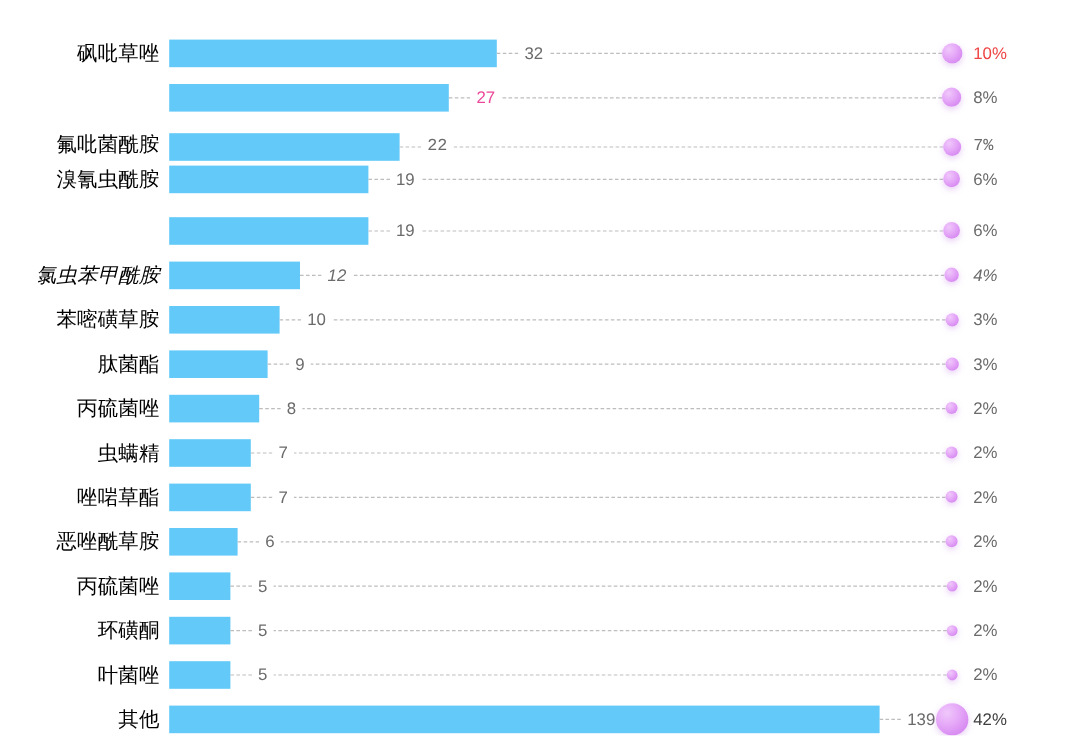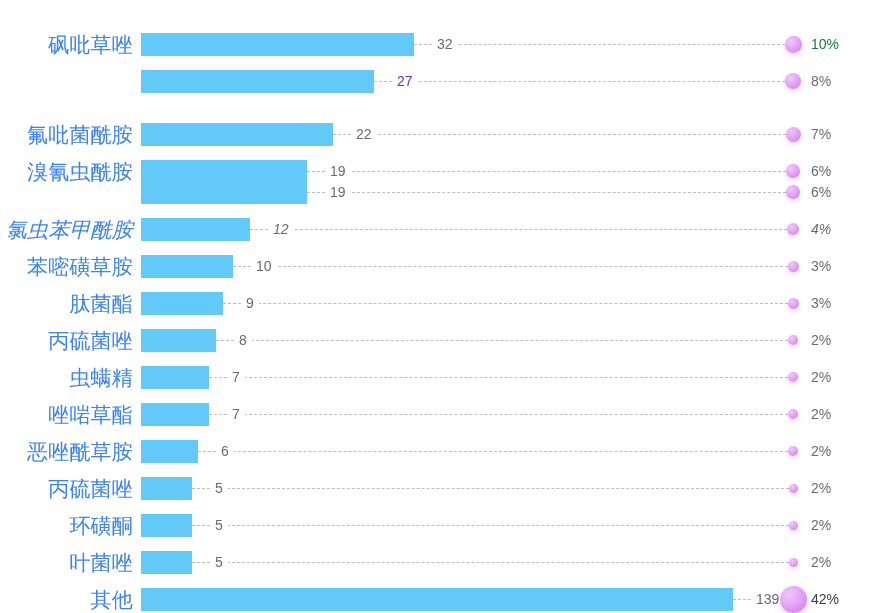"砜吡草唑" .cat-label { color: #3b82f6 -> #000000; font-size: 21px -> 17px }
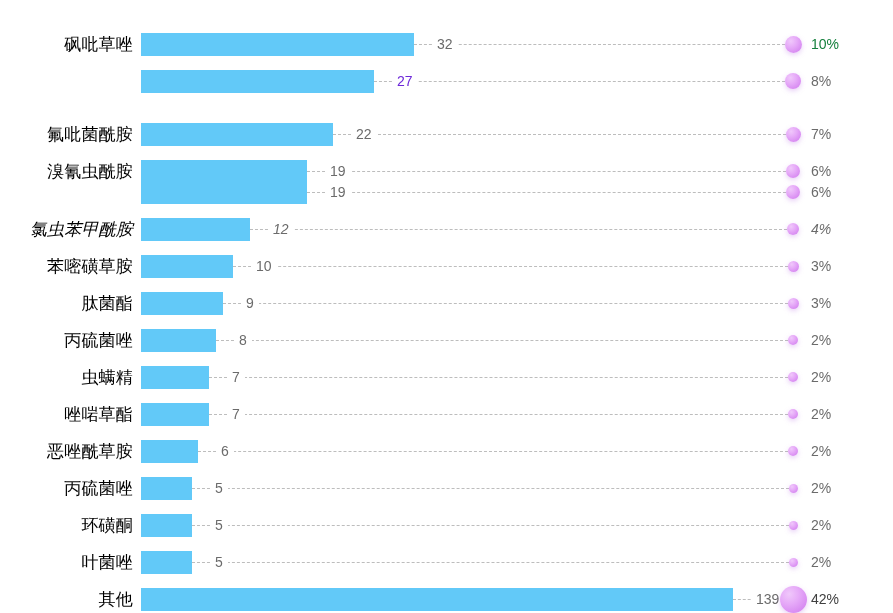"10%" div.pct-label { color: #15803d -> #ef4444 }
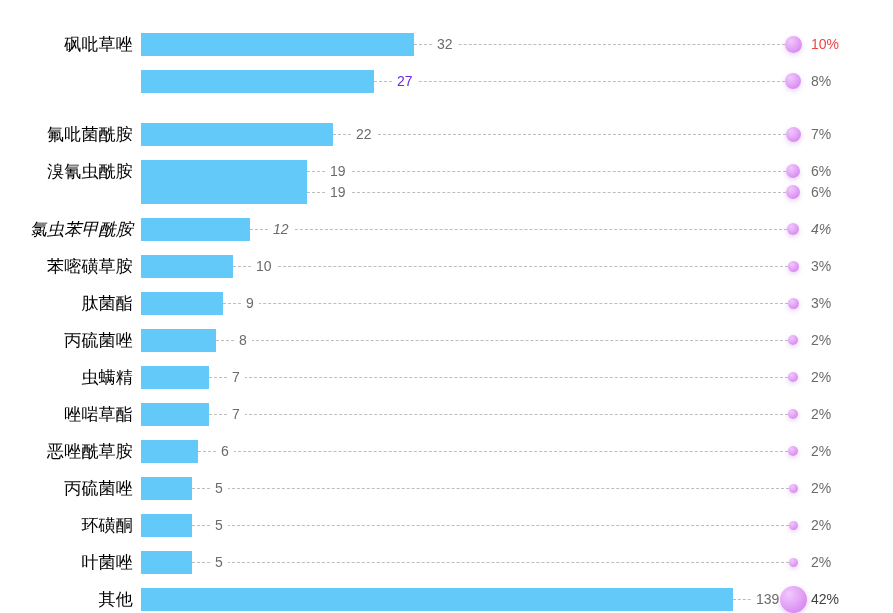"27" div.value-label { color: #6d28d9 -> #ec4899 }
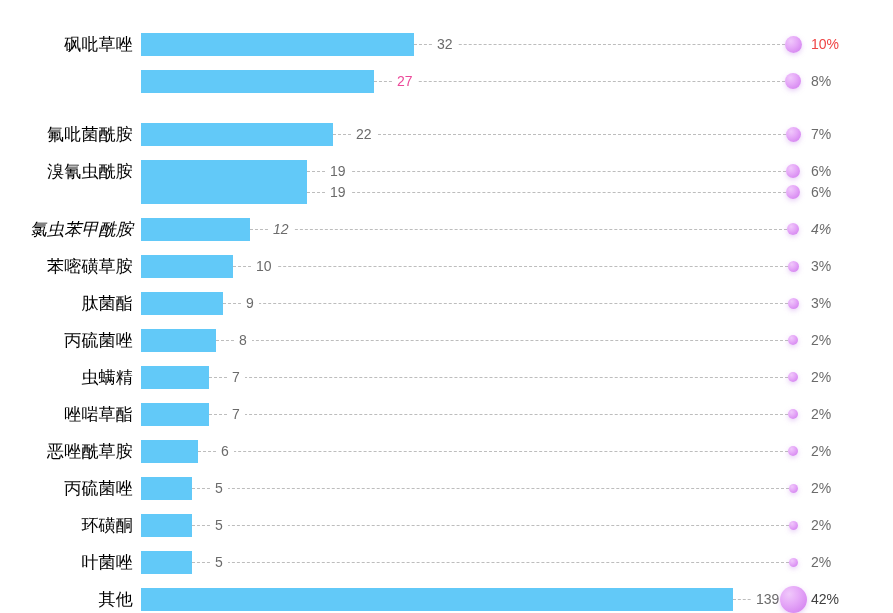"氟吡菌酰胺" div.row { font-family: none -> Liberation Mono, monospace; top: 116px -> 104px }
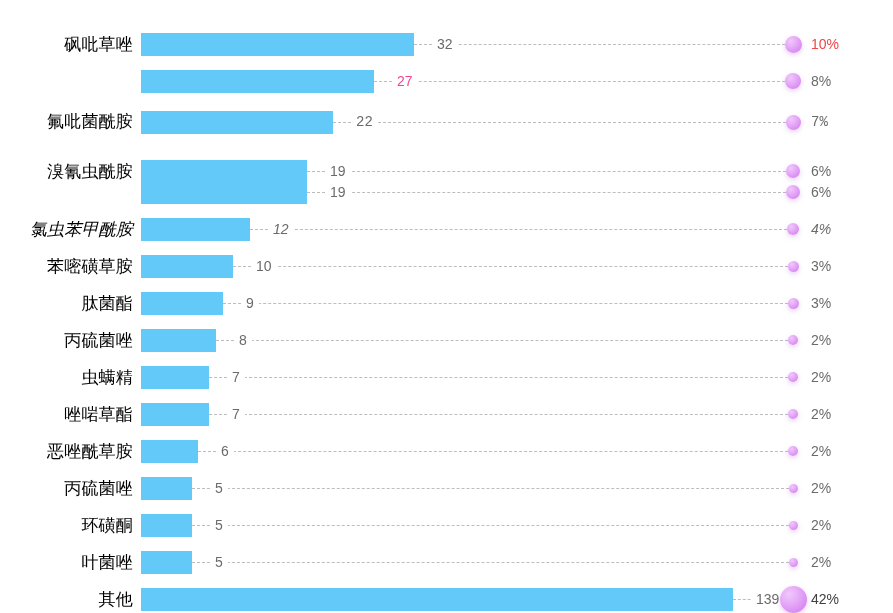"溴氰虫酰胺" div.row { top: 153px -> 131px }
